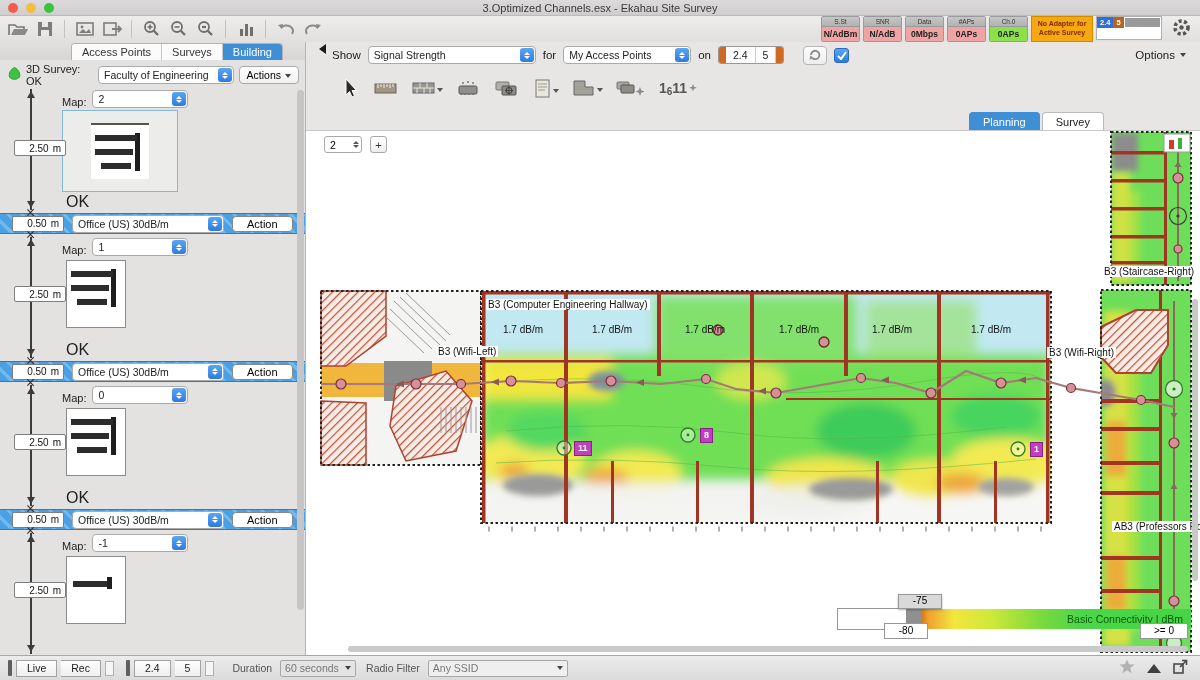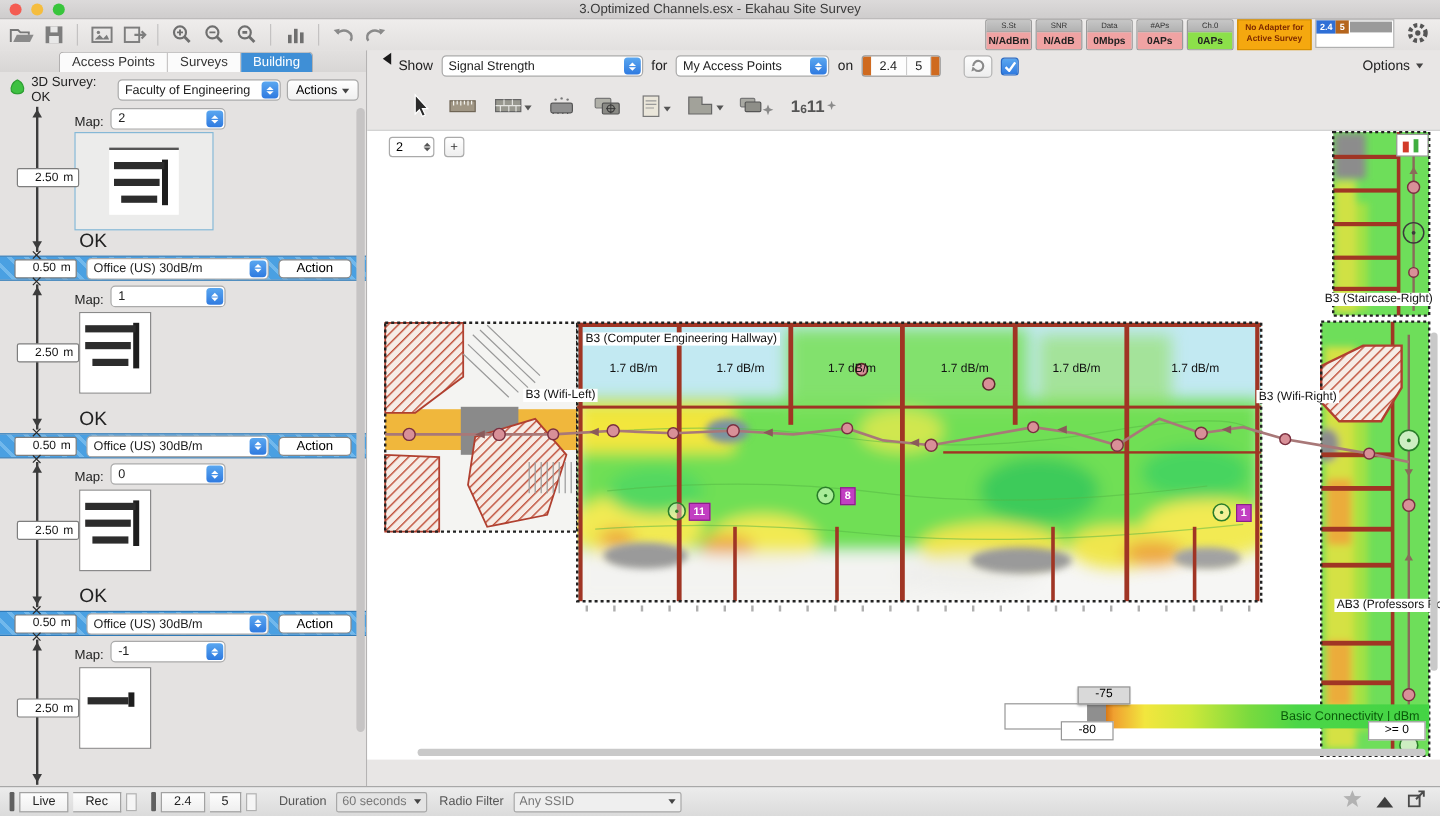"Access Points" .tabstrip { padding-left: 49px -> 71px }
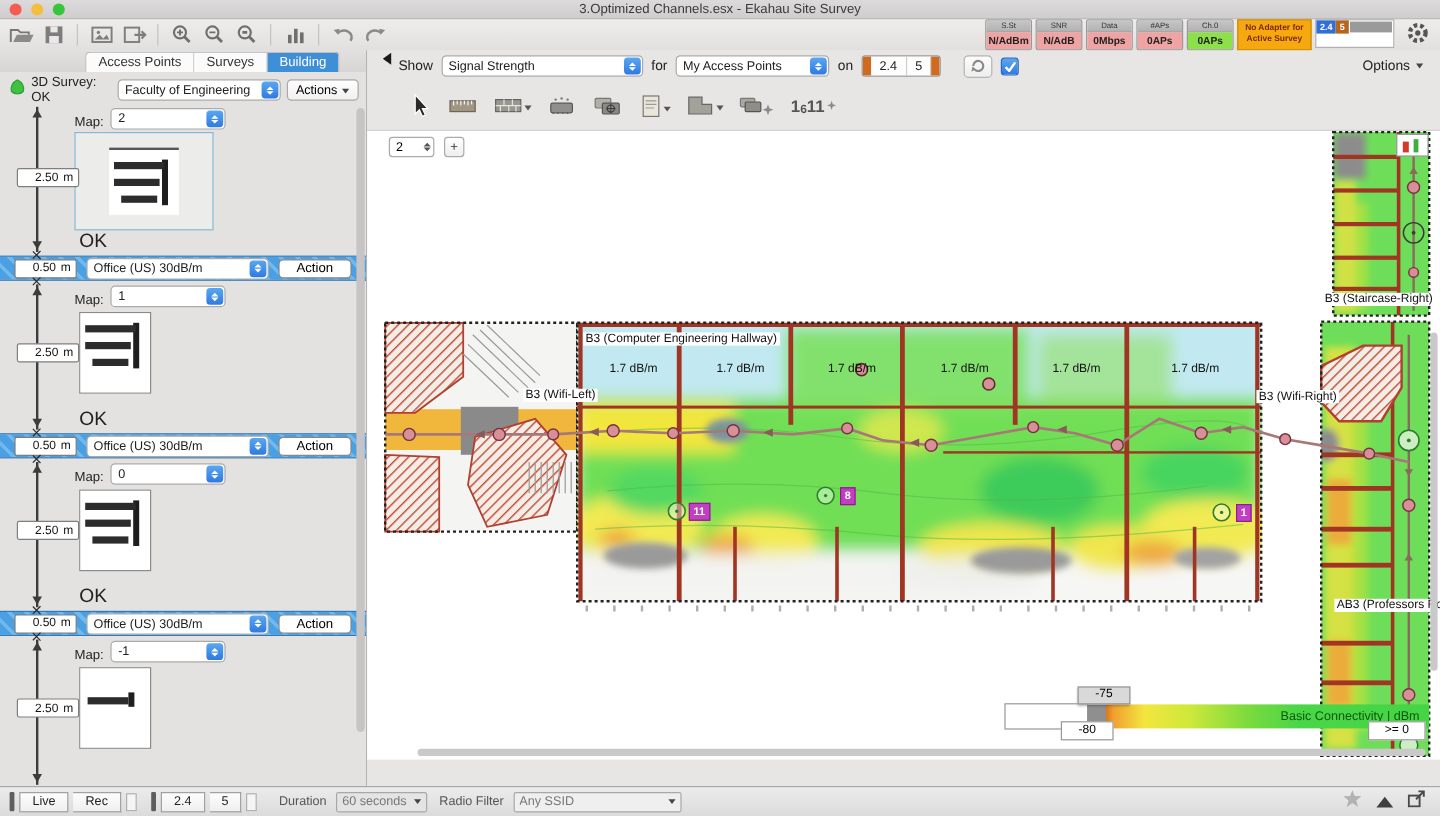"Planning" div.ctabrow { html: none -> <div> <span>Planning</span> <span>Survey</span> </div> }
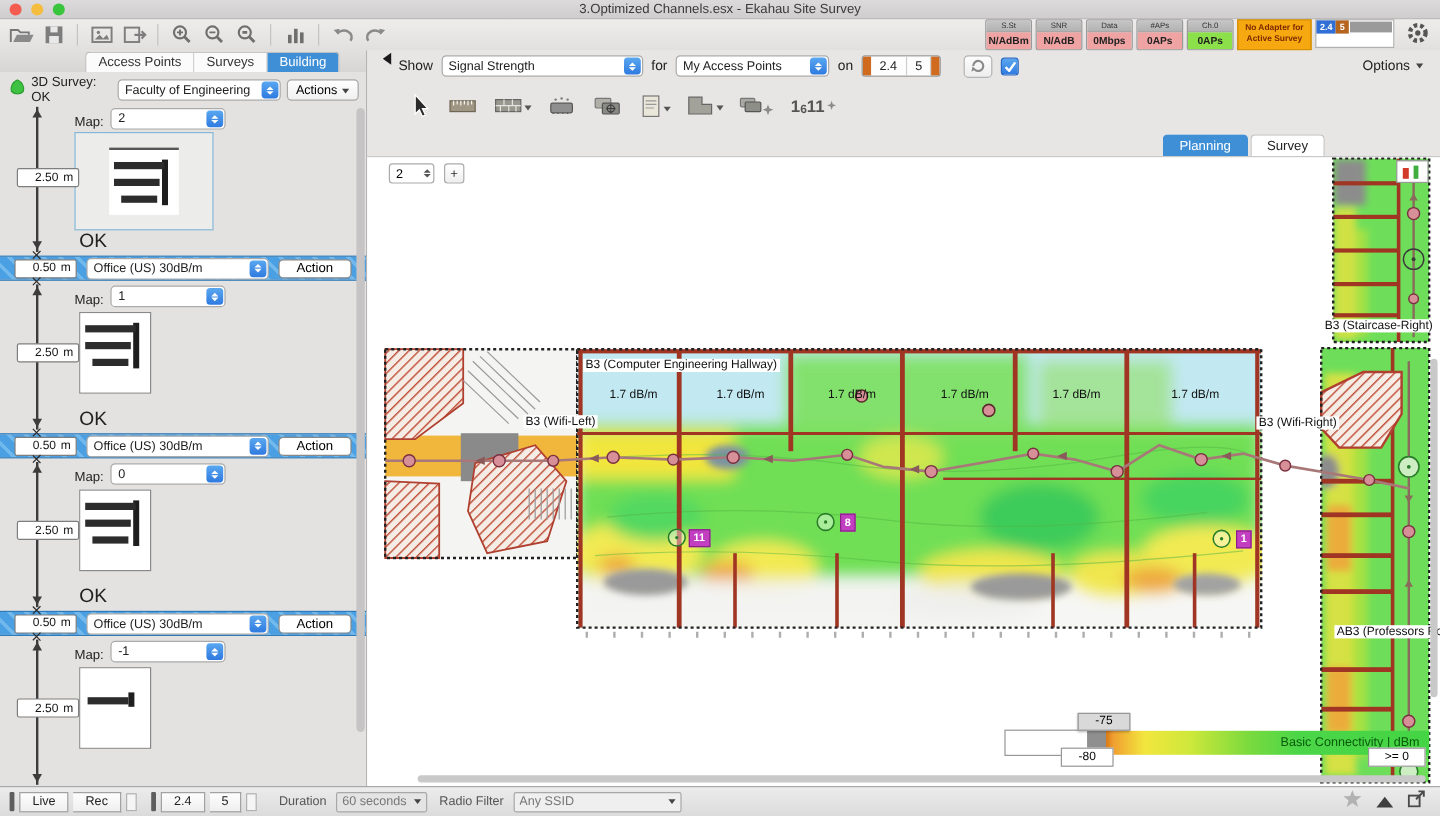"1.7 dB/m" .roomlabel { text-align: center -> none }
